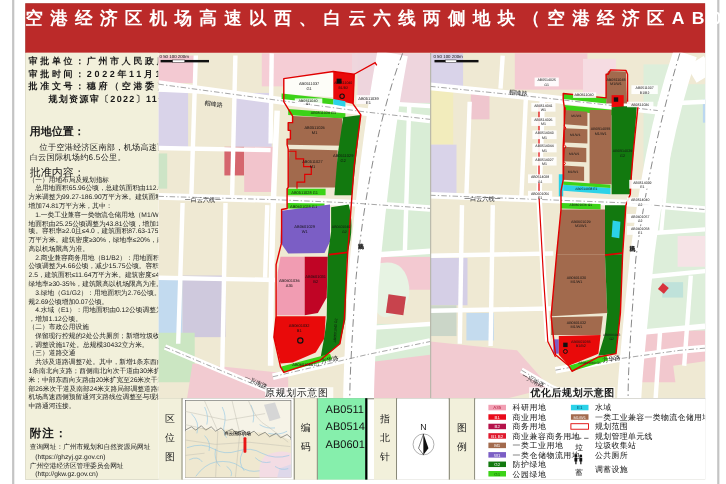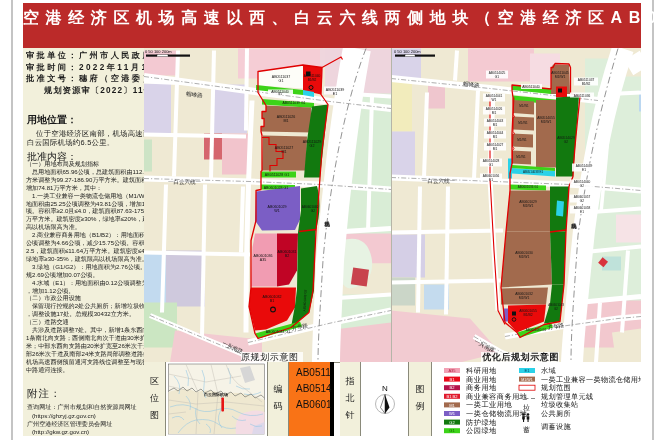"AB0511" div.abs { background: #f97316 -> #86efac; border-right: 4px solid #000000 -> 2px solid #000000 }
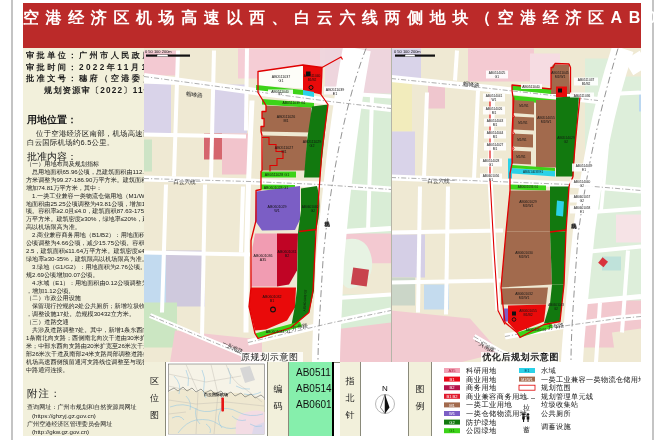"附注：" div.abs { font-weight: normal -> bold }
